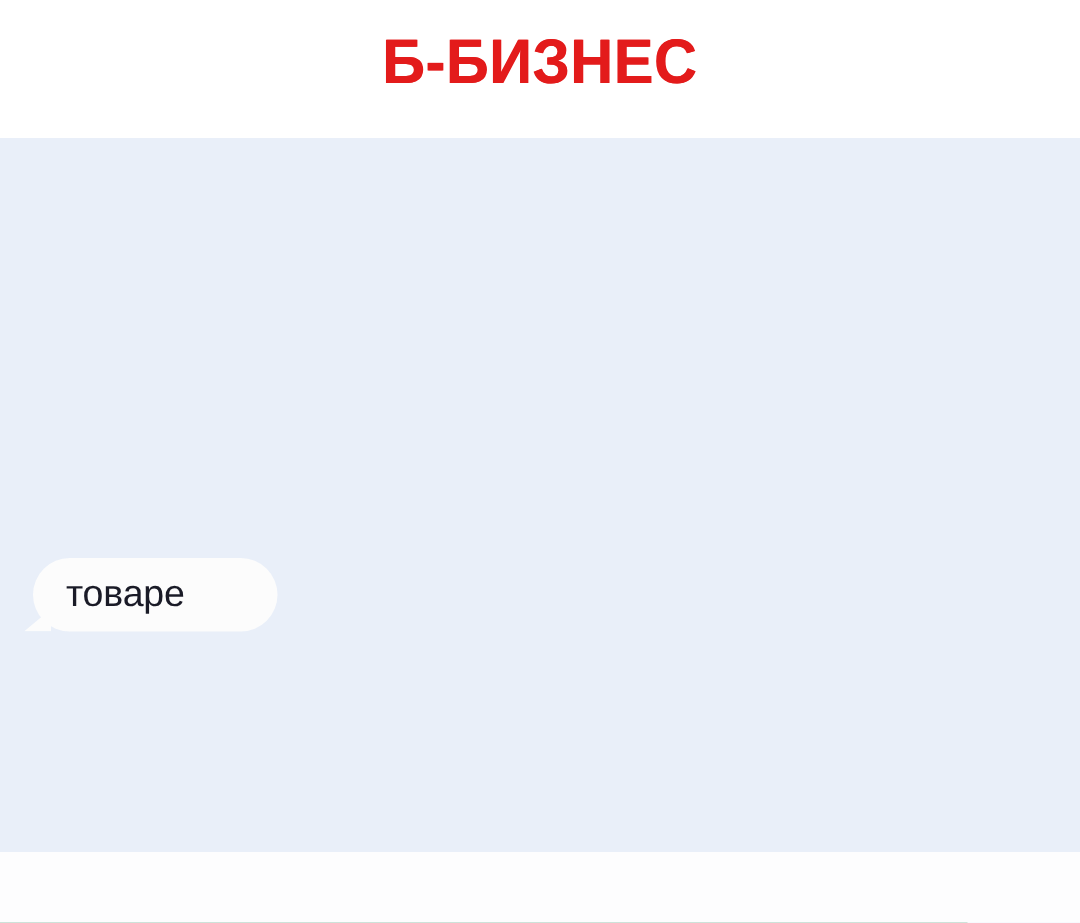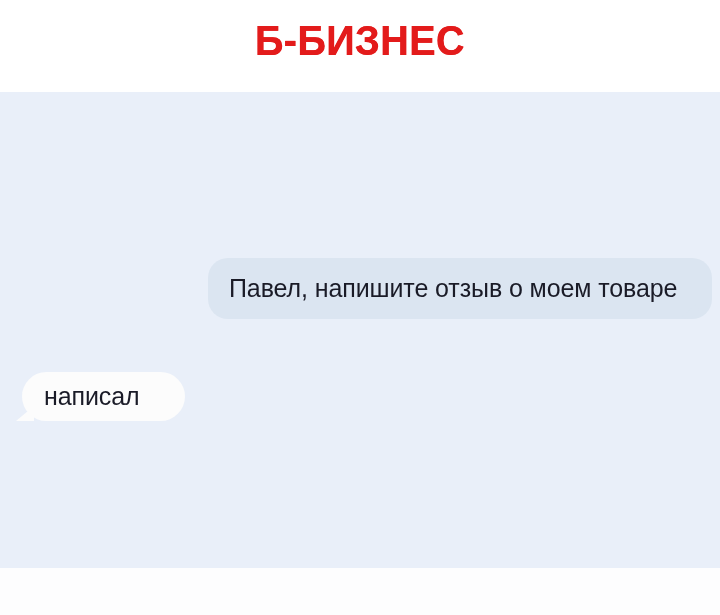"Павел, напишите отзыв о моем" div.bubble { html: <div> <span>Павел, напишите отзыв о моем товаре</span> </div> -> none }
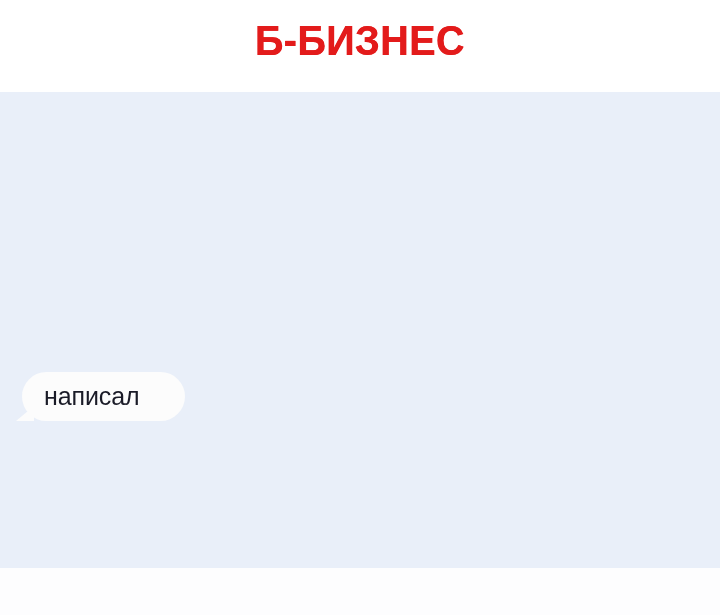"написал" span.bubble-text { text: написал -> товаре }
